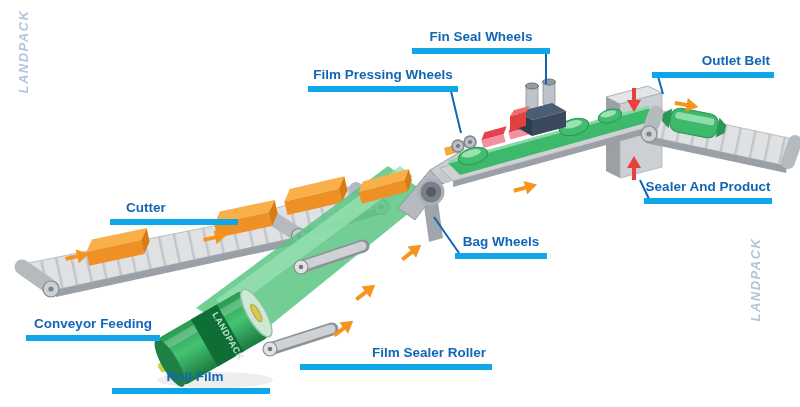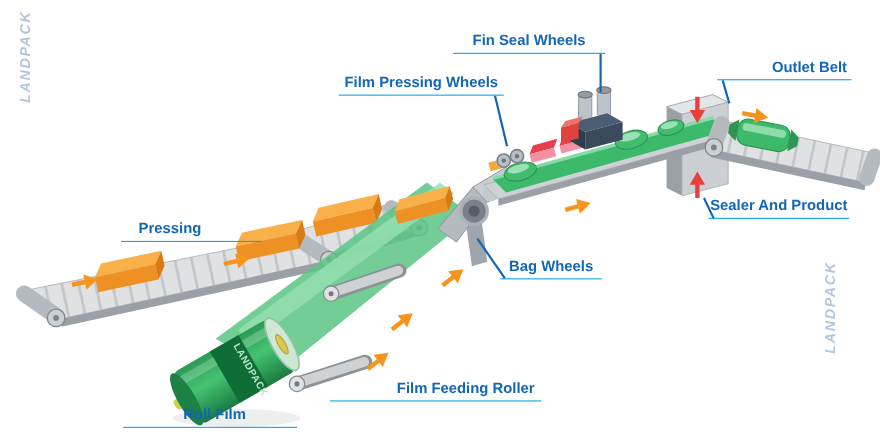"Fin Seal Wheels" .lbl { border-bottom: 1px solid #0ea5e9 -> 6px solid #0ea5e9 }
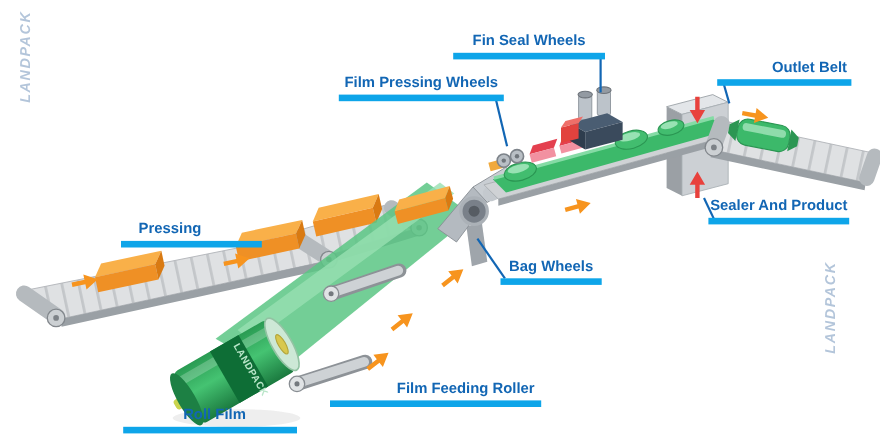"Pressing" div.lbl { text: Pressing -> Cutter }
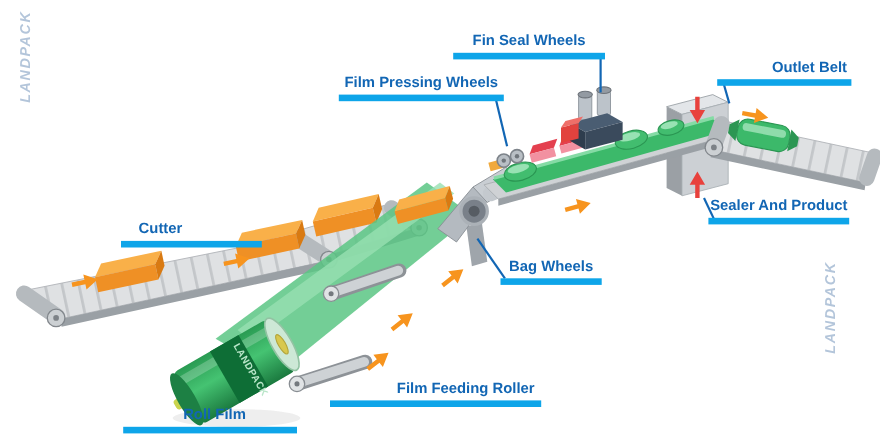"Conveyor Feeding" div.lbl { html: none -> <div>Conveyor Feeding</div> }
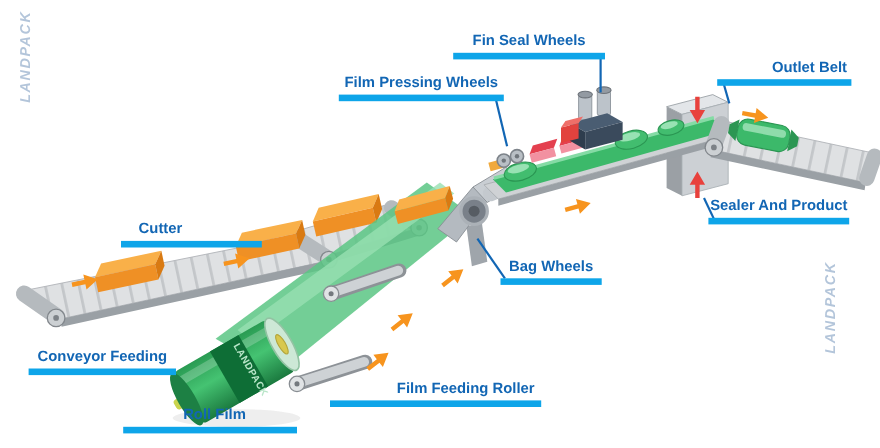"Film Feeding Roller" div.lbl { text: Feeding -> Sealer }
